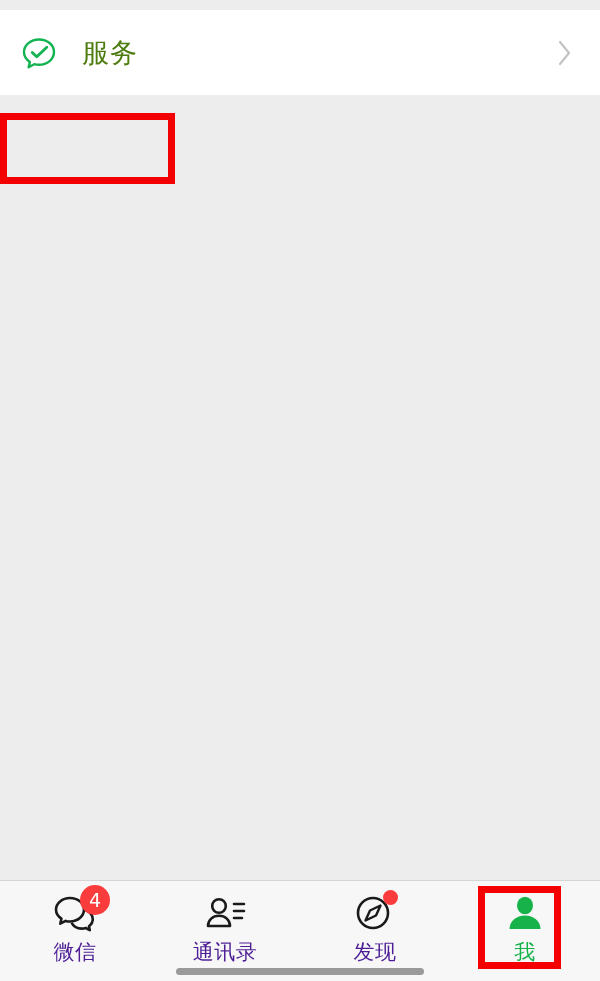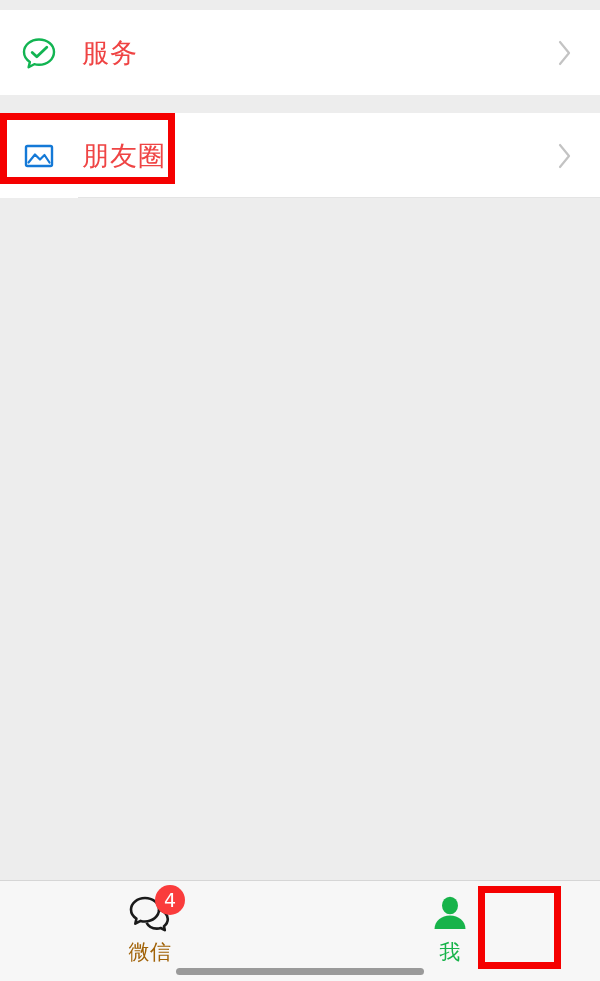"服务" .row-label { color: #ef4444 -> #4d7c0f }
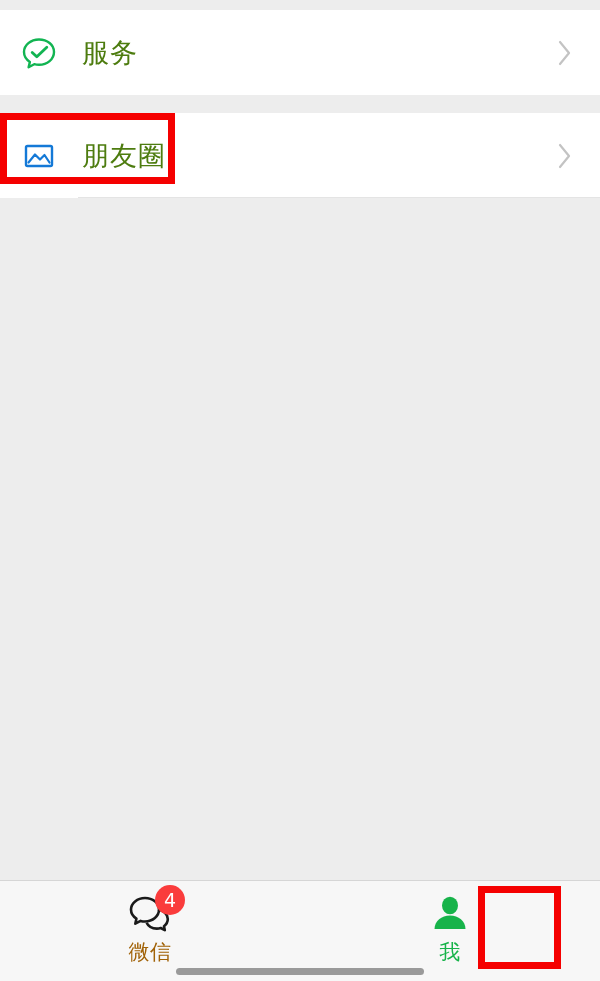"朋友圈" div.row { html: <div> <span> <svg> <rect></rect> <path></path> </svg> </span> <span>朋友圈</span> <span> <svg> <path></path> </svg> </span> <span></span> </div> -> none }
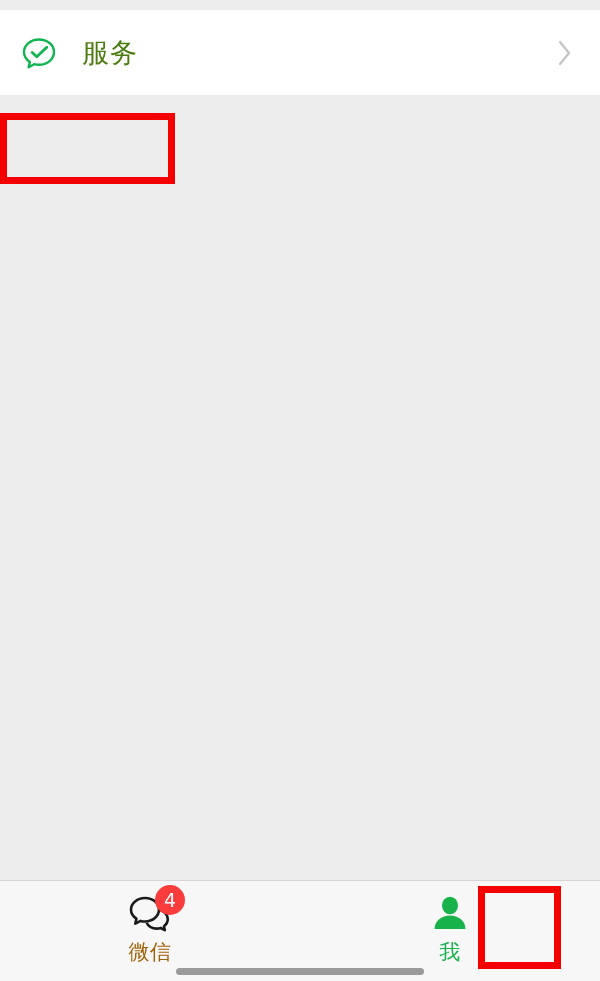"微信" .tab-label { color: #a16207 -> #4c1d95 }
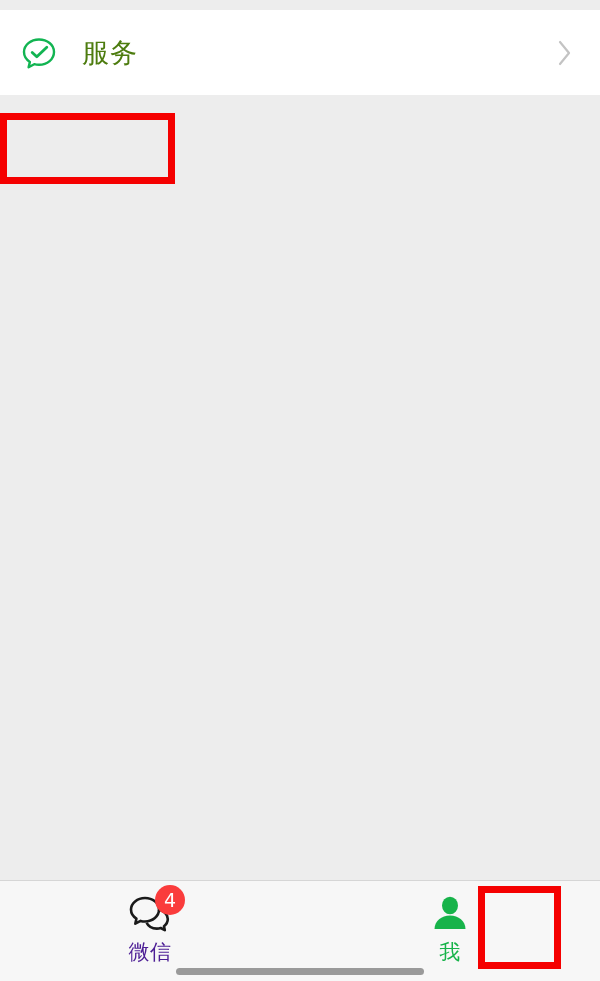"通讯录" div.tab { html: none -> <div> <span> <svg> <circle></circle> <path></path> <path></path> </svg> </span> <span>通讯录</span> </div> }
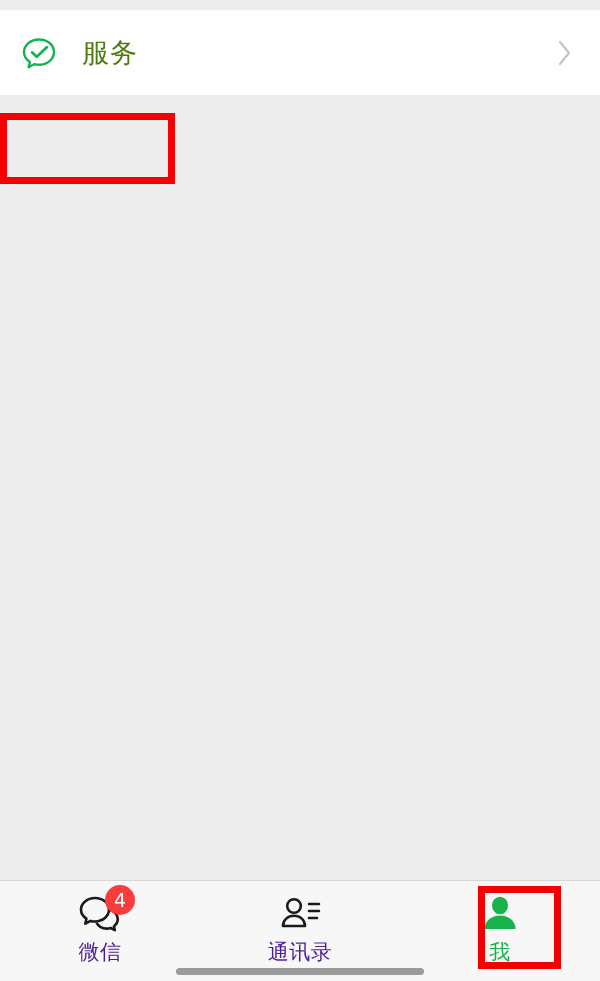"发现" div.tab { html: none -> <div> <span> <svg> <circle></circle> <path></path> </svg> <span></span> </span> <span>发现</span> </div> }
